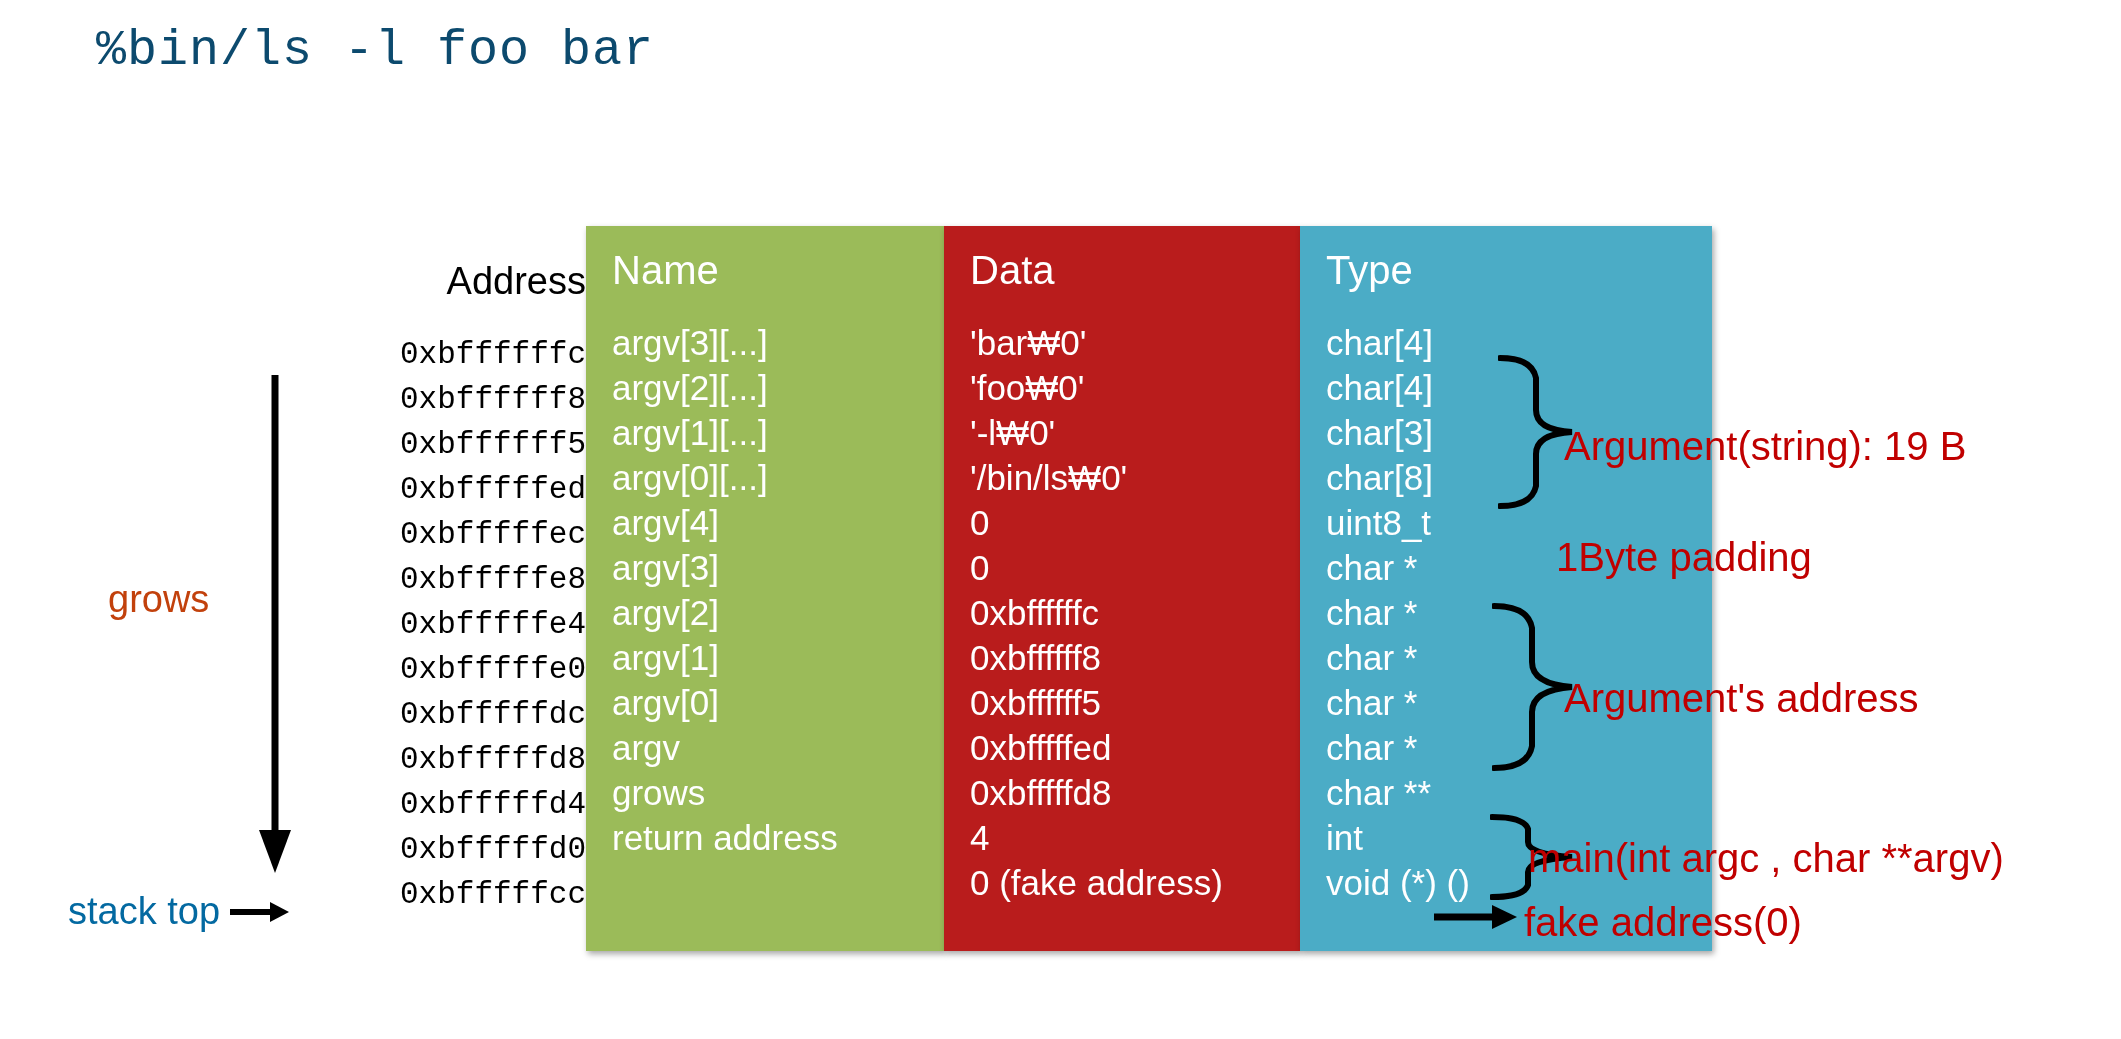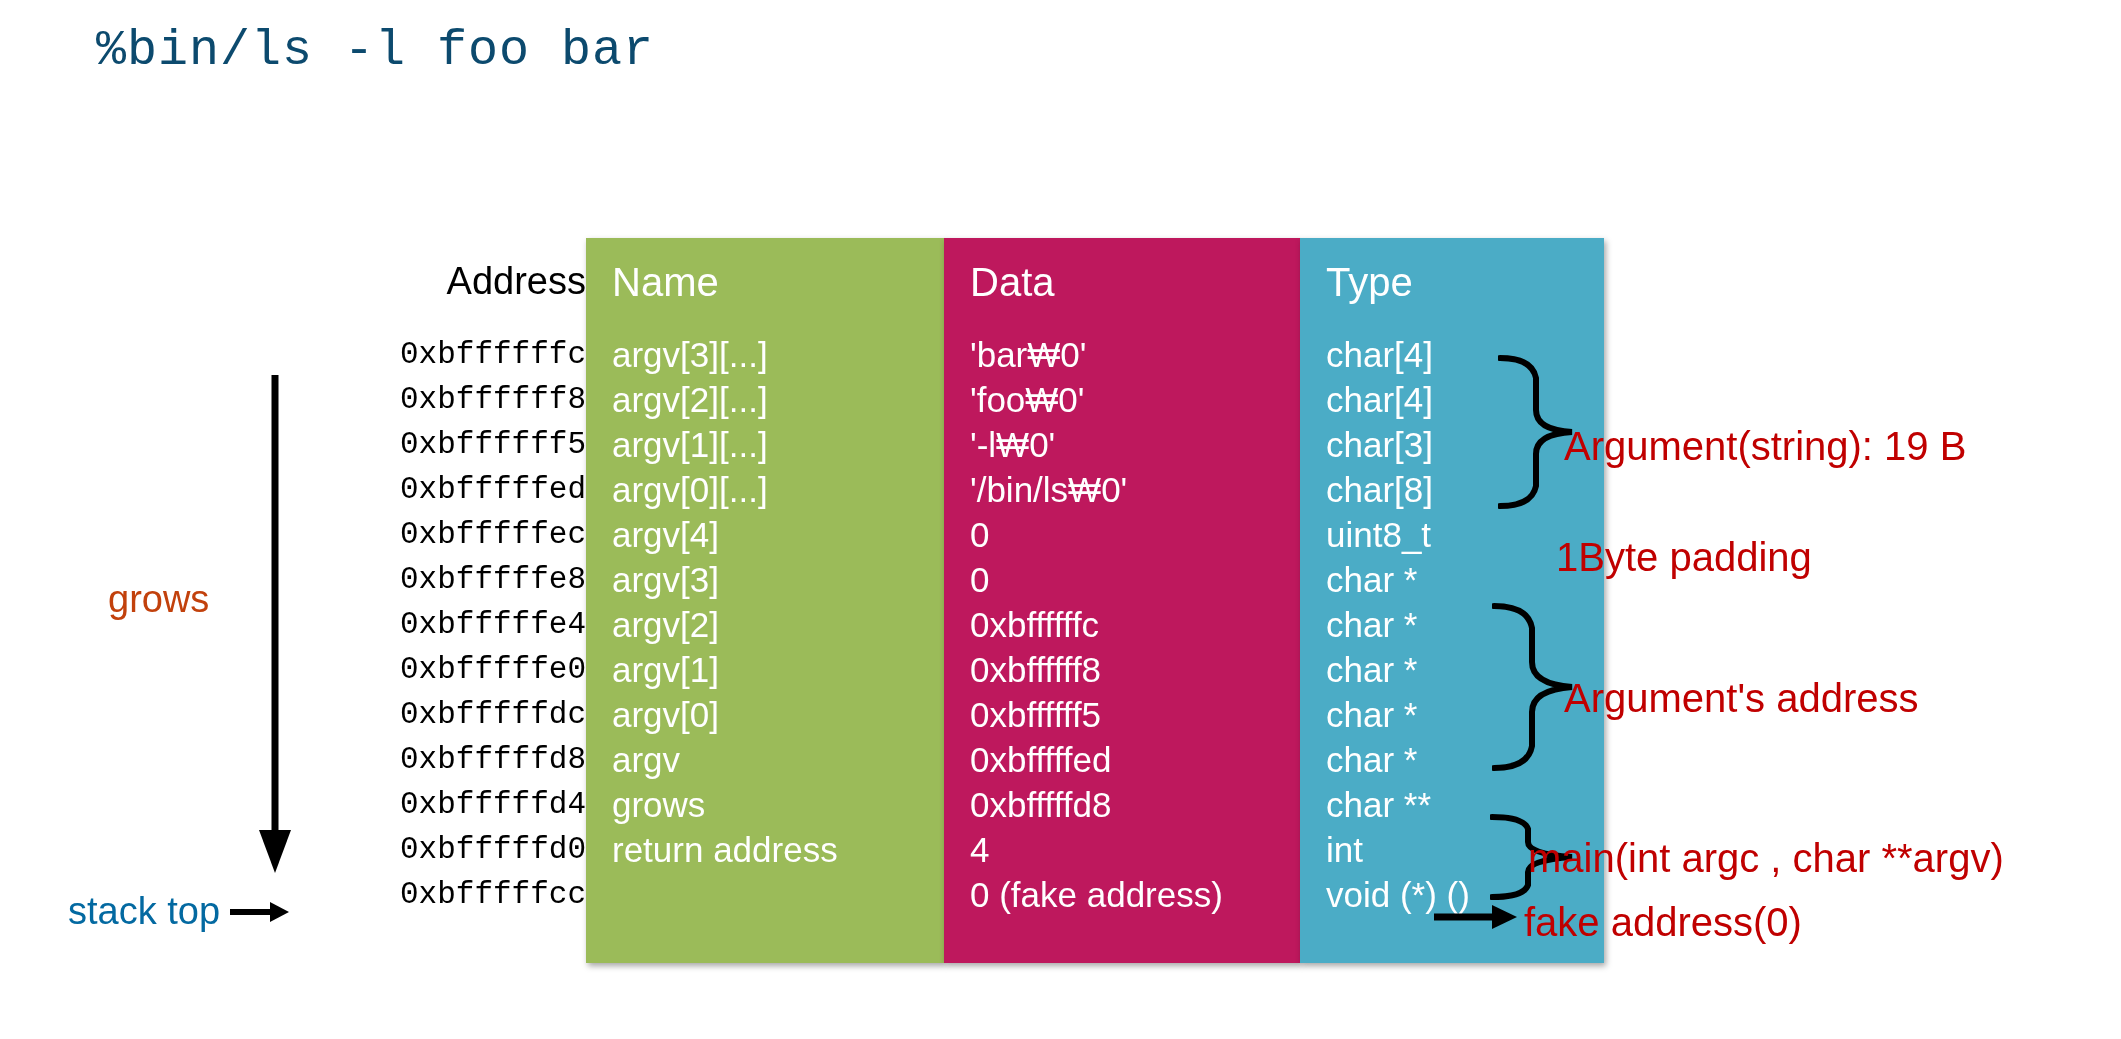"Name" .table-wrap { top: 238px -> 226px }
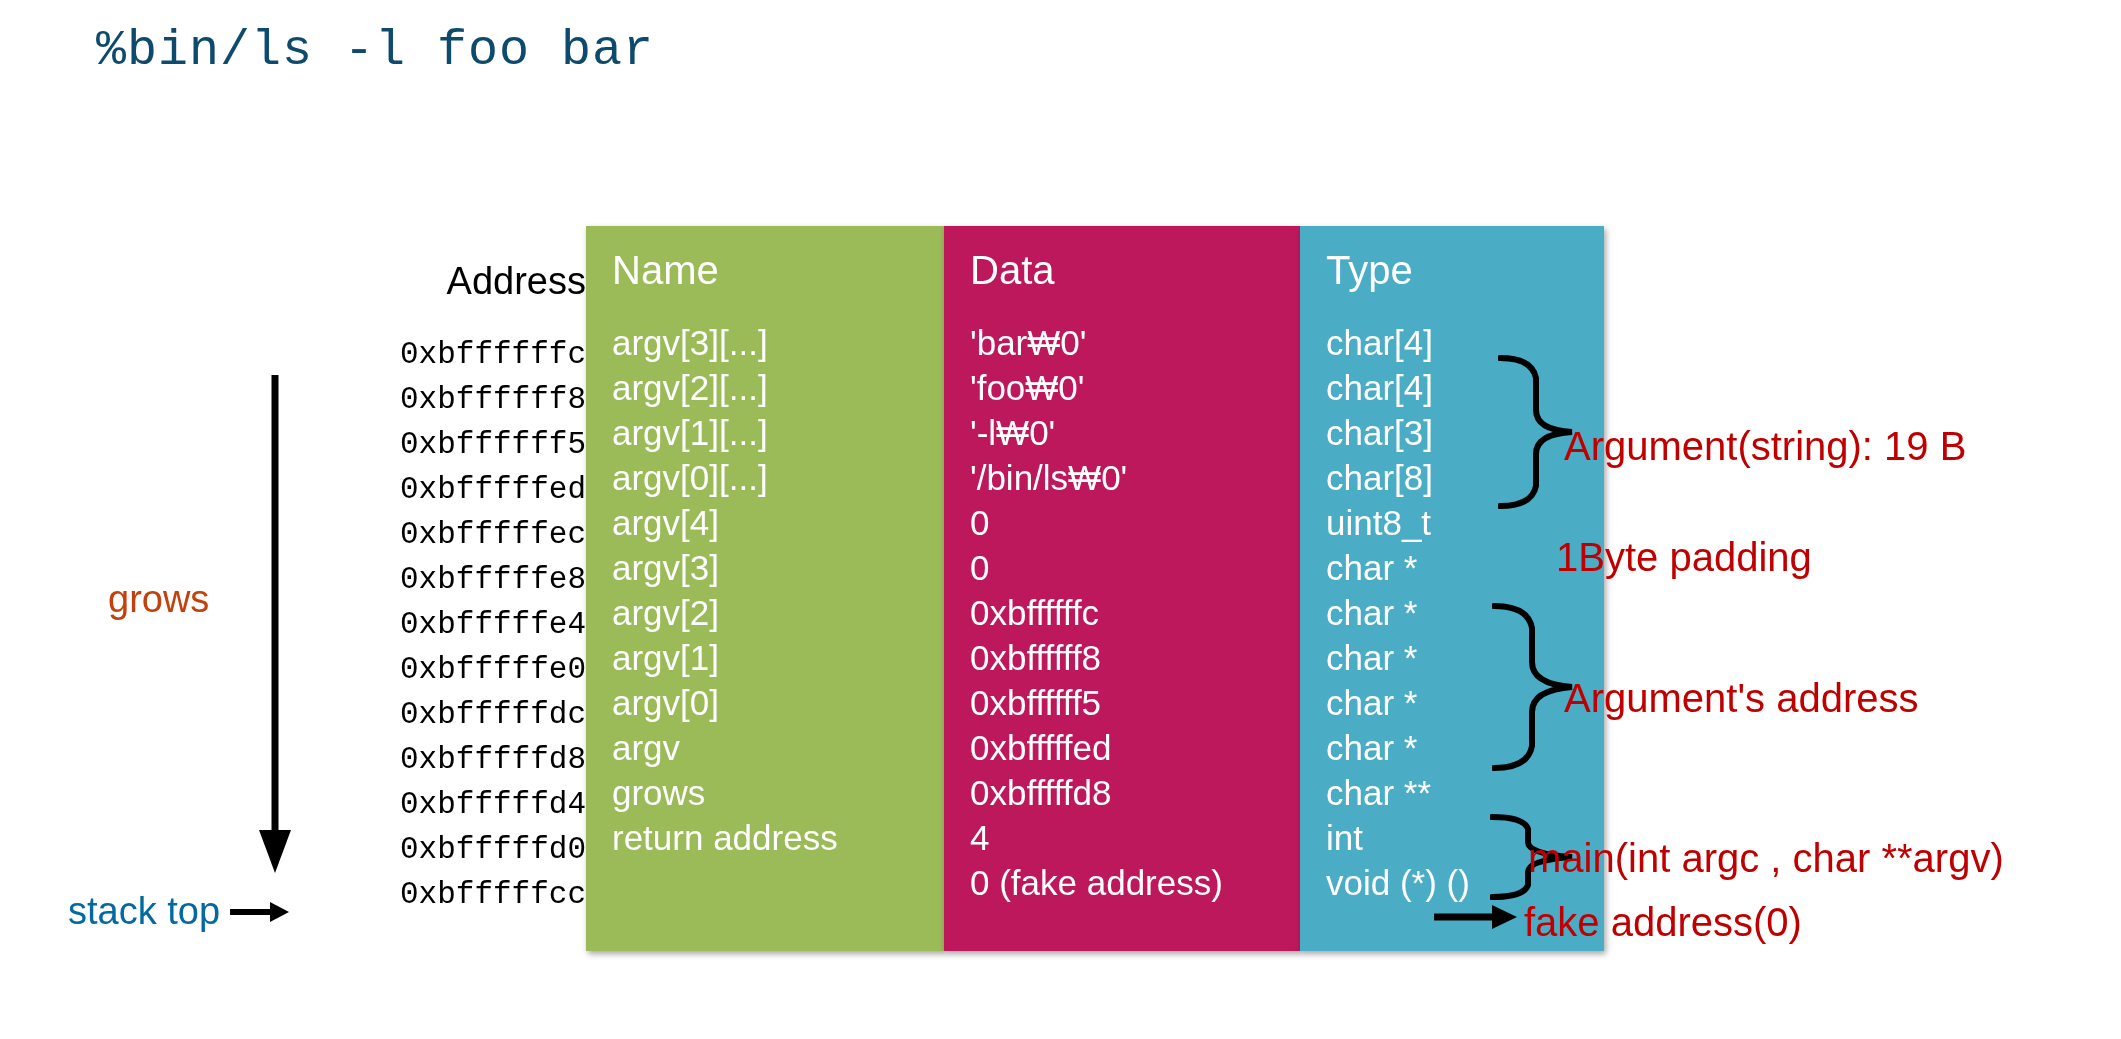"Data" .col-data { background: #be185d -> #b91c1c }
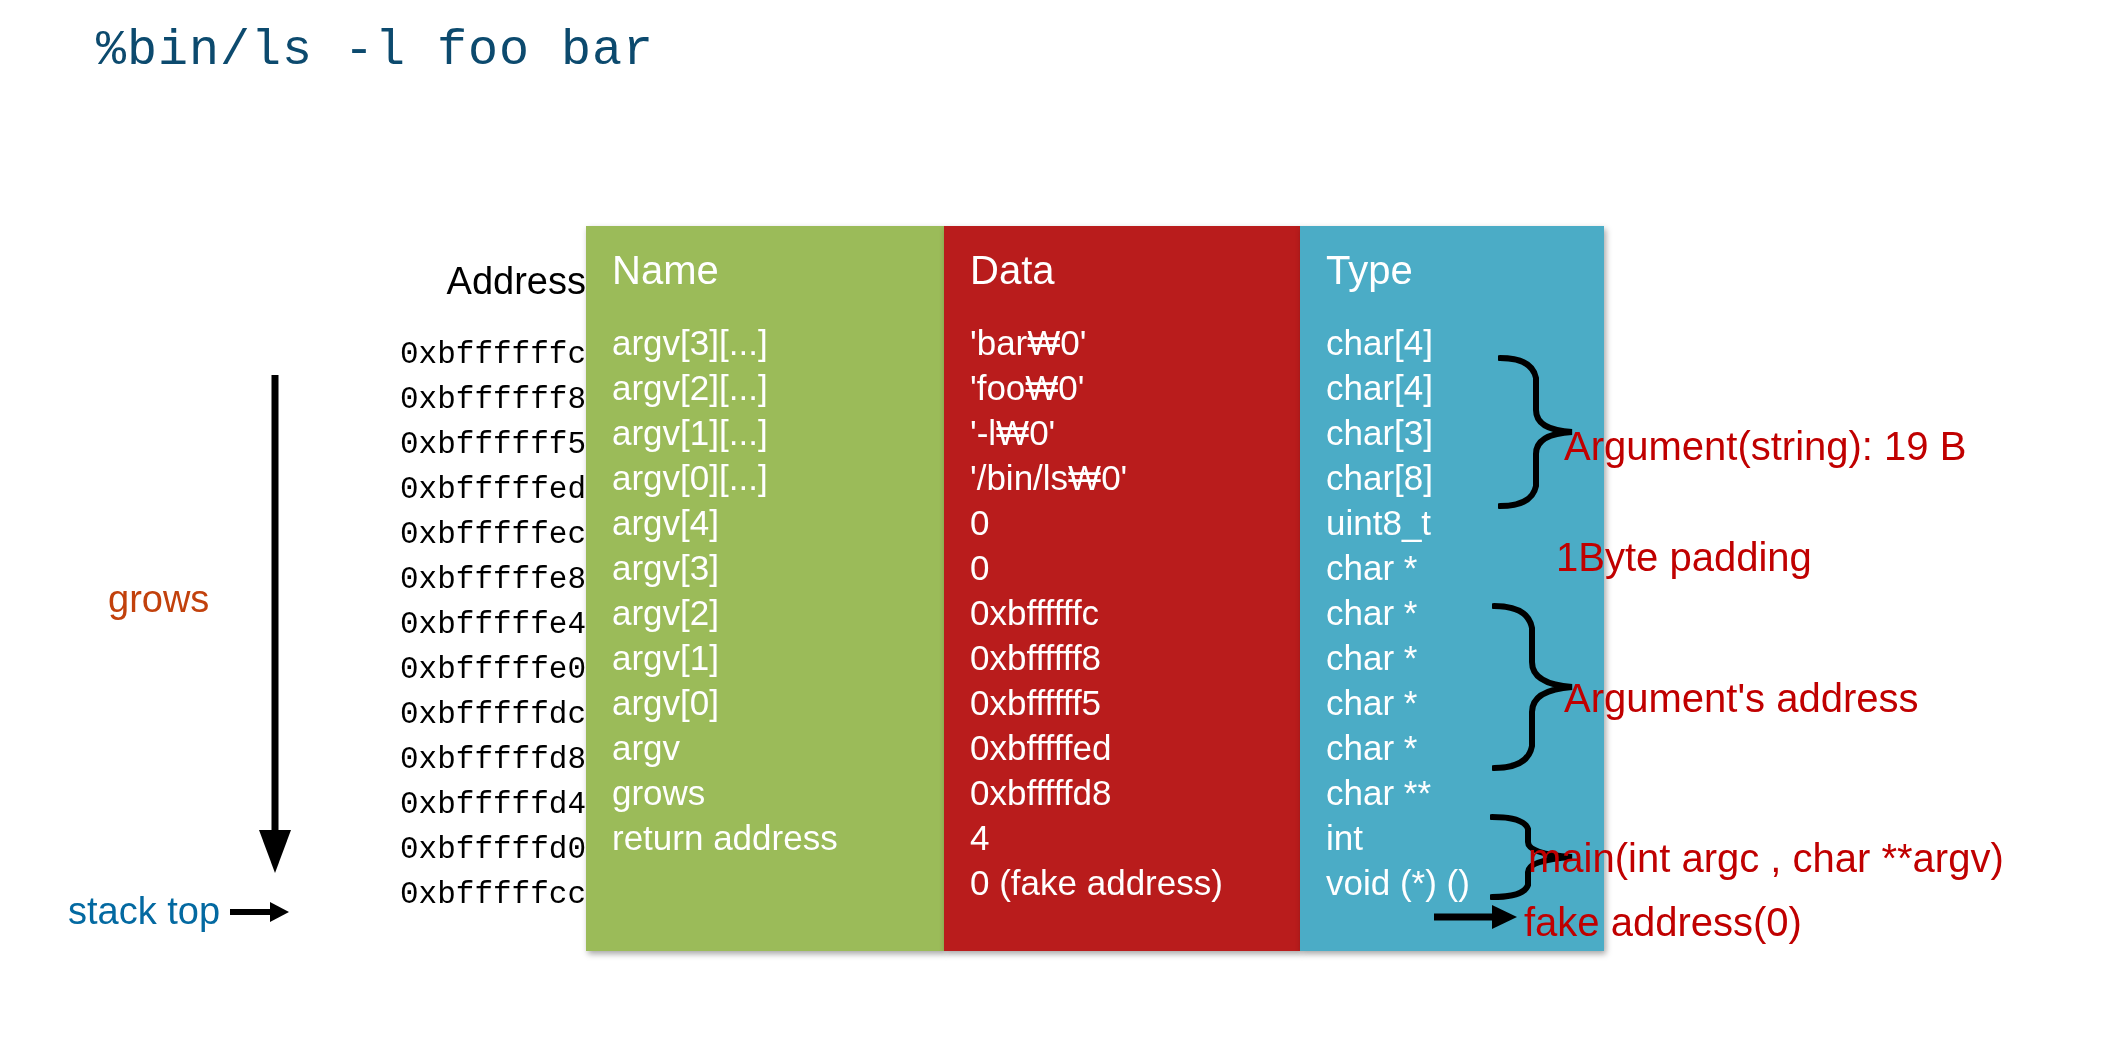"Type" .col-type { width: 304px -> 412px }
